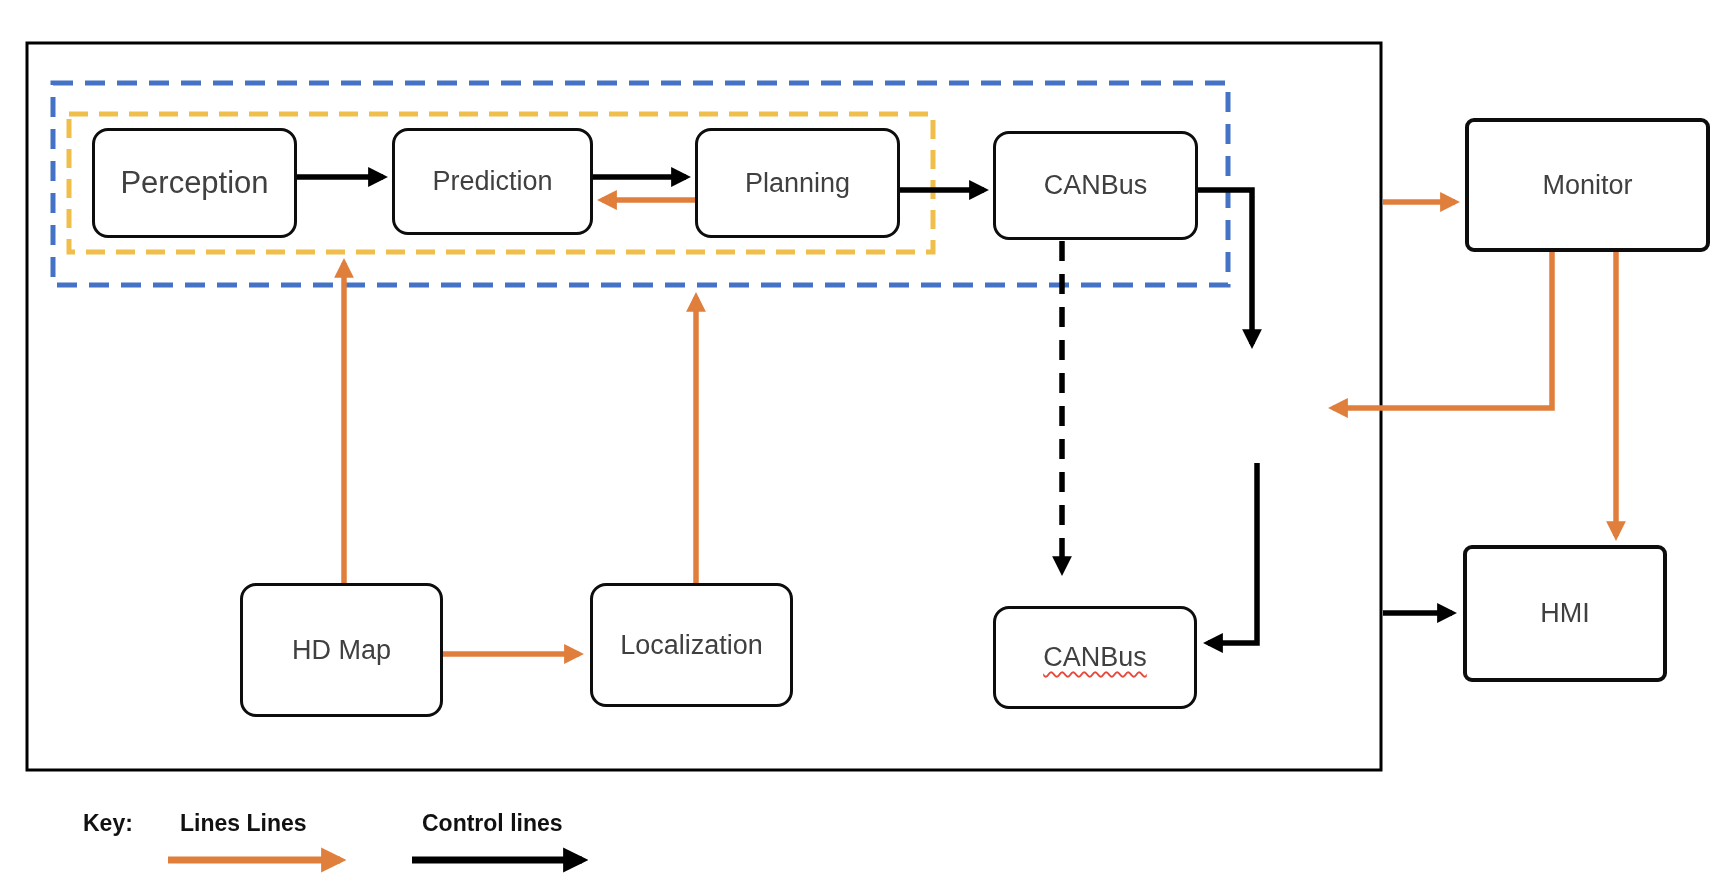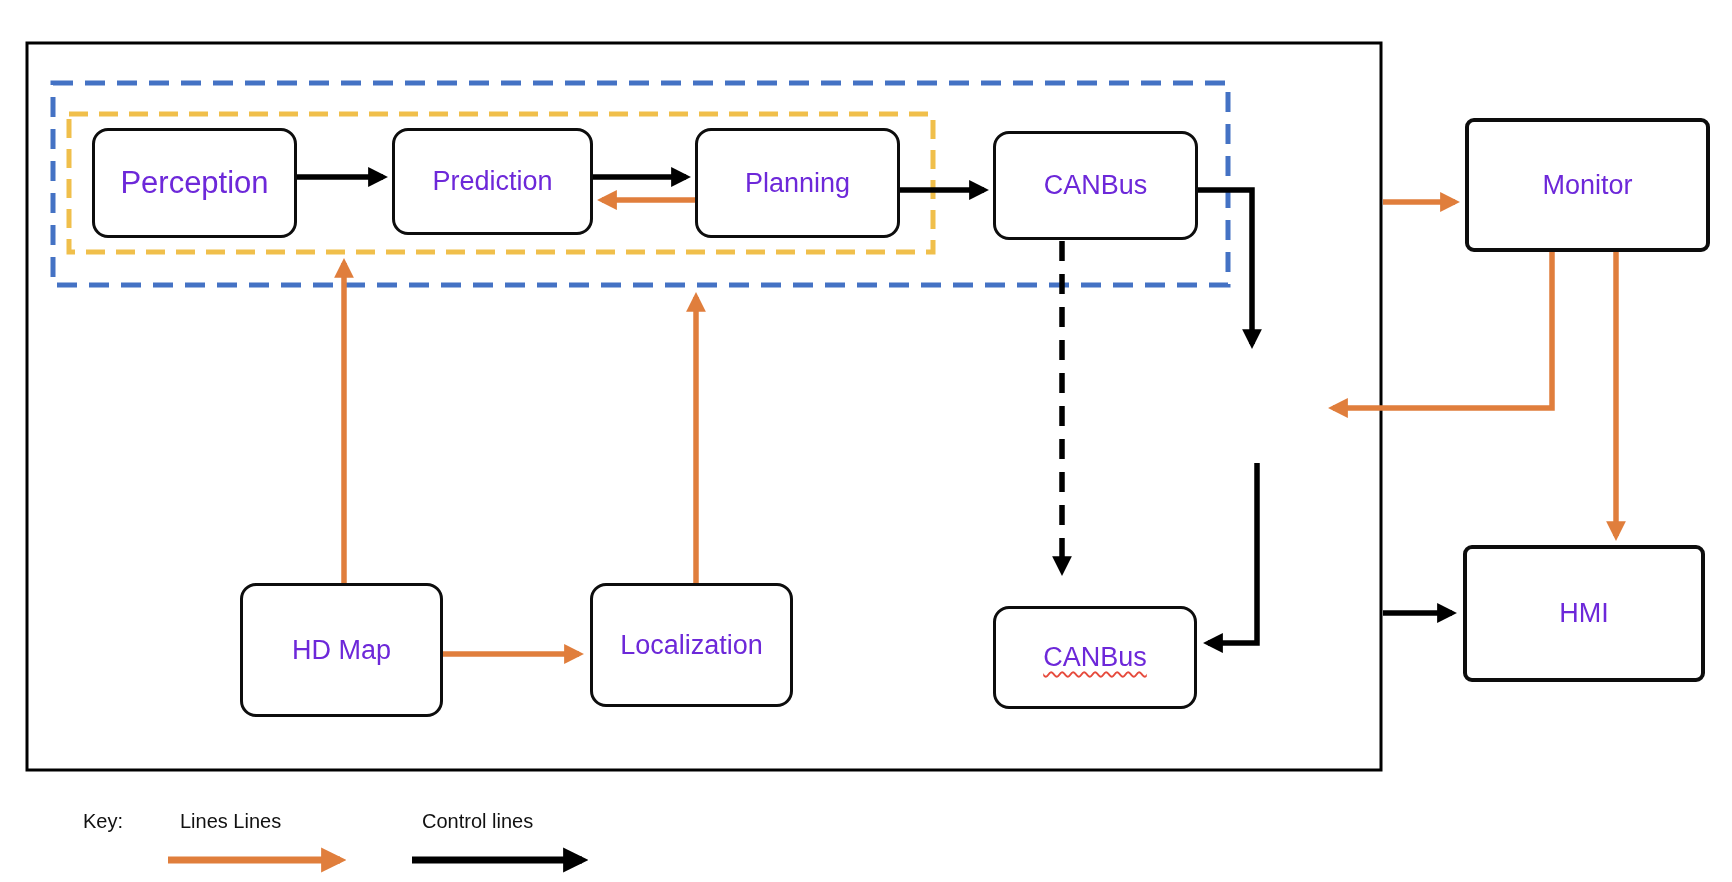"Perception" .lbl { color: #6d28d9 -> #404040 }
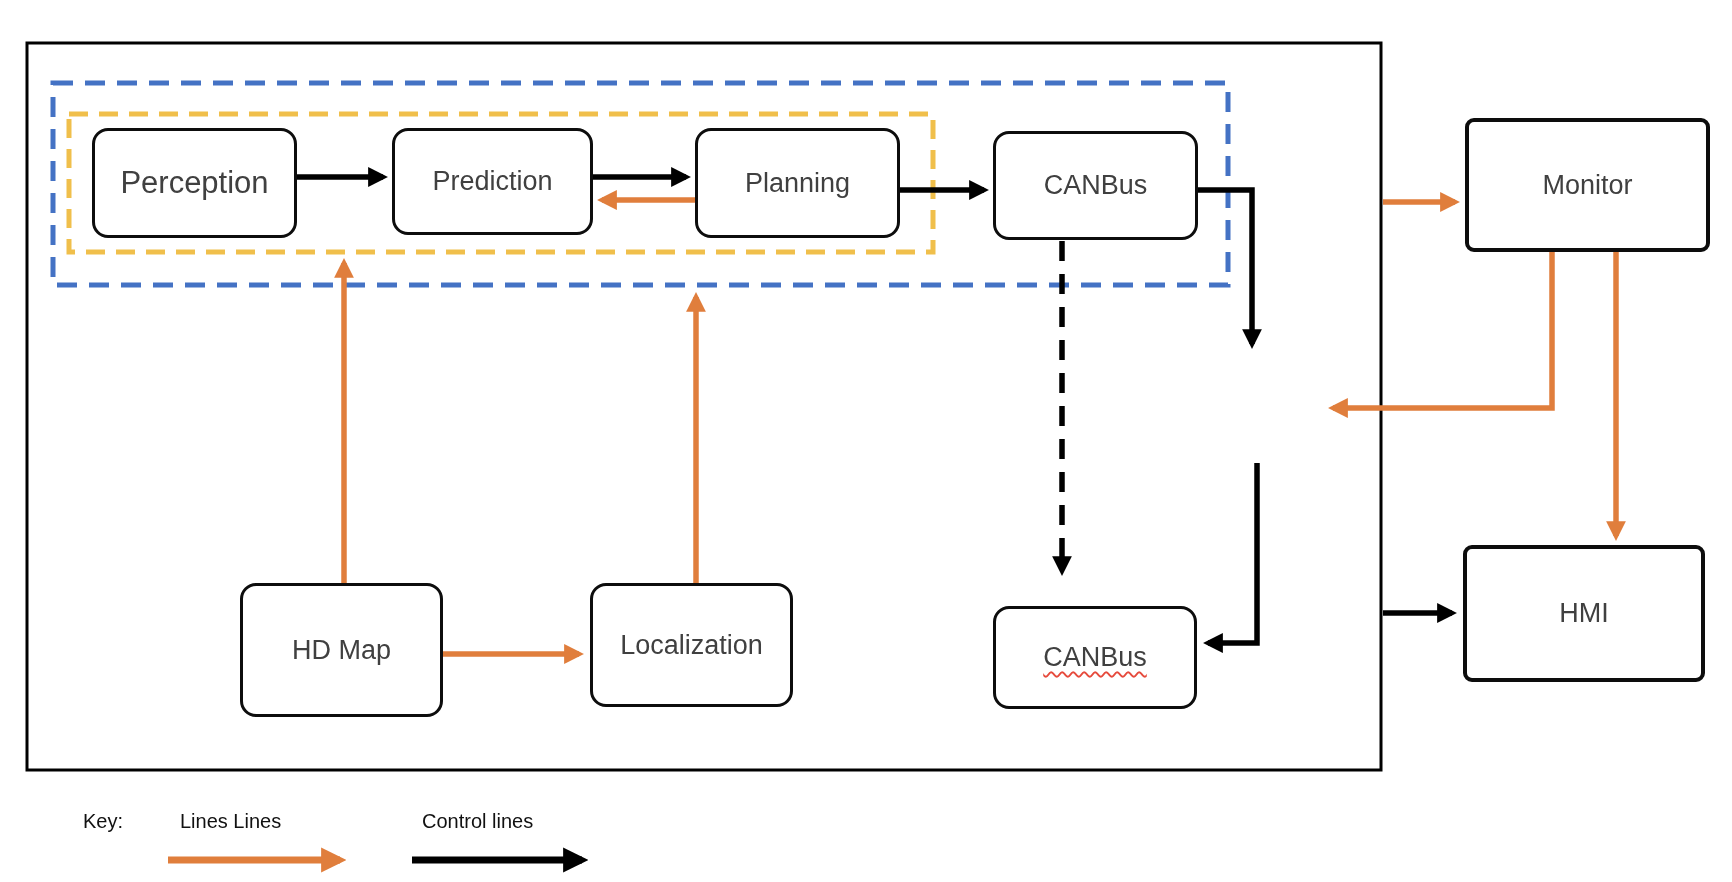"HMI" div.box { width: 242px -> 204px }
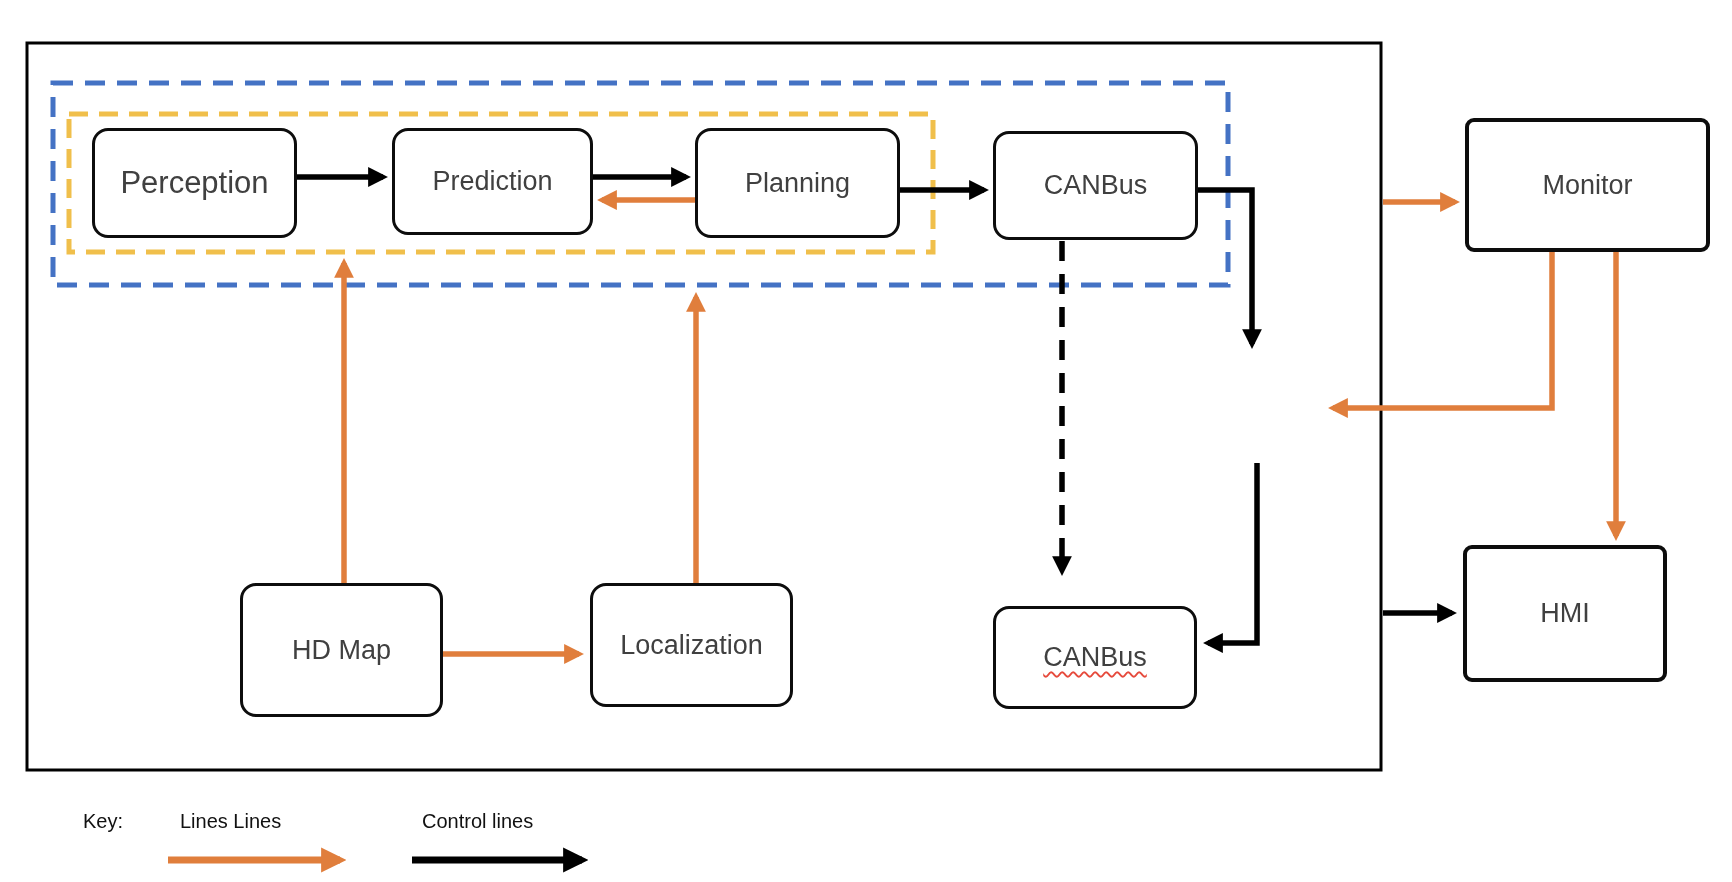"Key:" .keytext { font-size: 20px -> 23px; font-weight: none -> bold }
